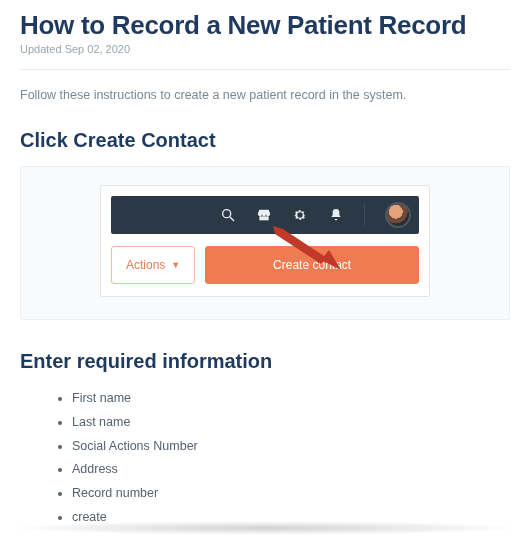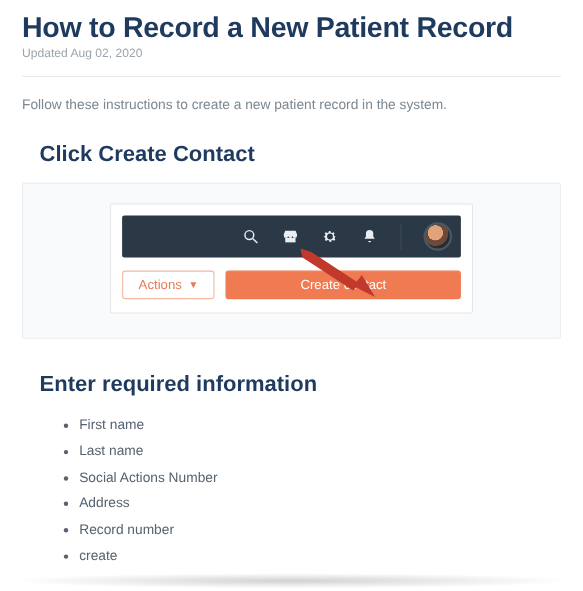"Updated Aug 02, 2020" div.updated { text: Aug -> Sep }
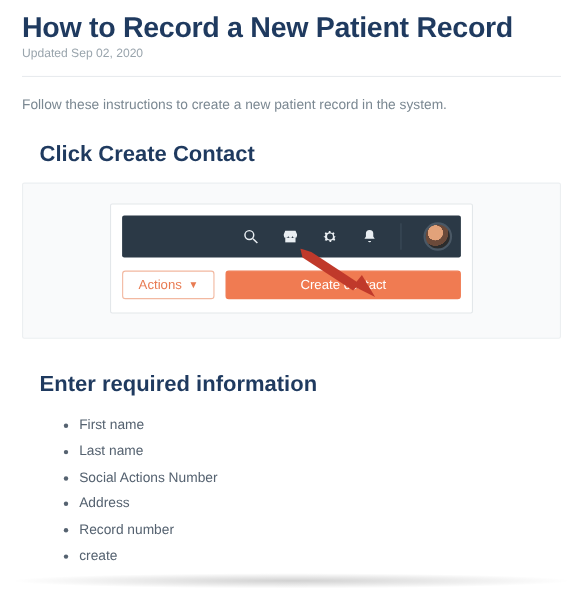"Click Create Contact" .h2 { margin: 6px 0 14px 16px -> 6px 0 14px 0 }
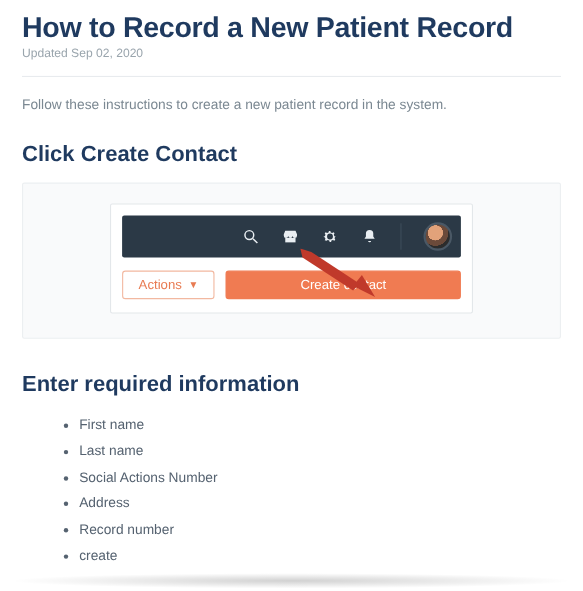"Actions" .btn { height: 26px -> 38px }
